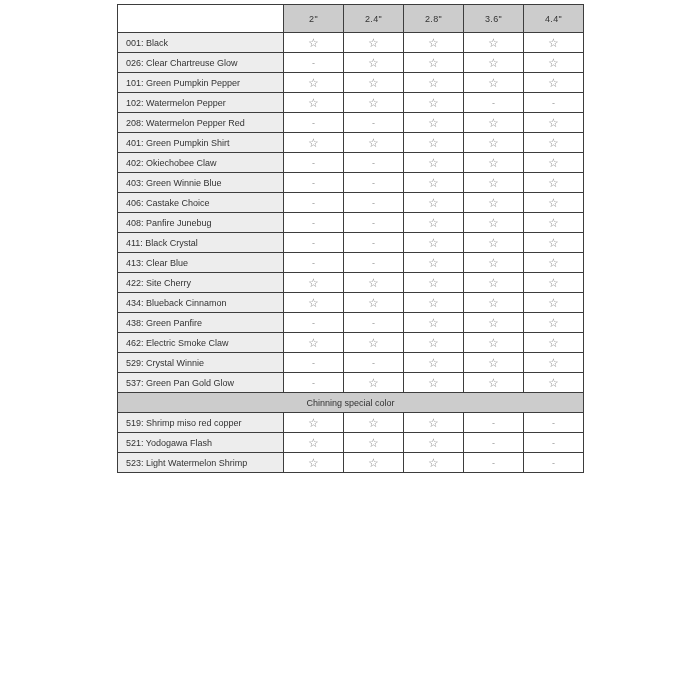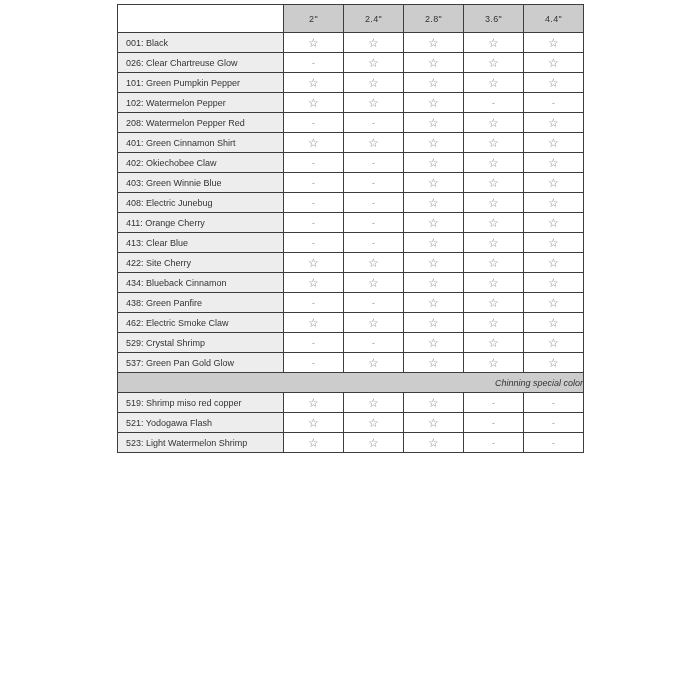"401: Green Cinnamon Shirt" td.label { text: Cinnamon -> Pumpkin }
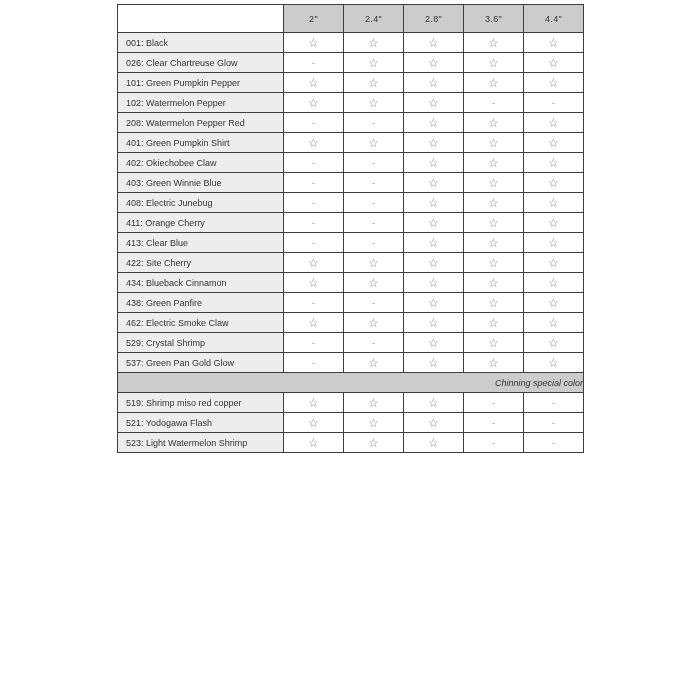"406: Castake Choice" tr { html: none -> <tr> <td>406: Castake Choice</td> <td>-</td> <td>-</td> <td>☆</td> <td>☆</td> <td>☆</td> </tr> }
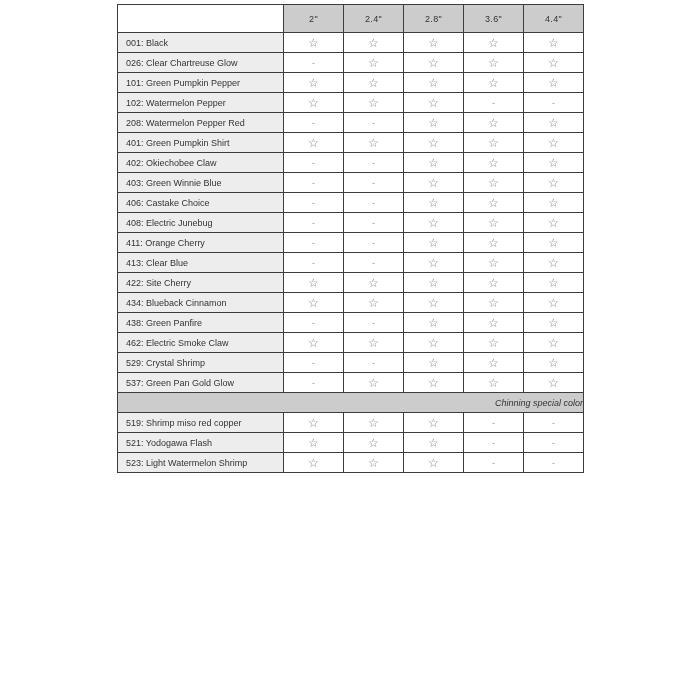"408: Electric Junebug" td.label { text: Electric -> Panfire }
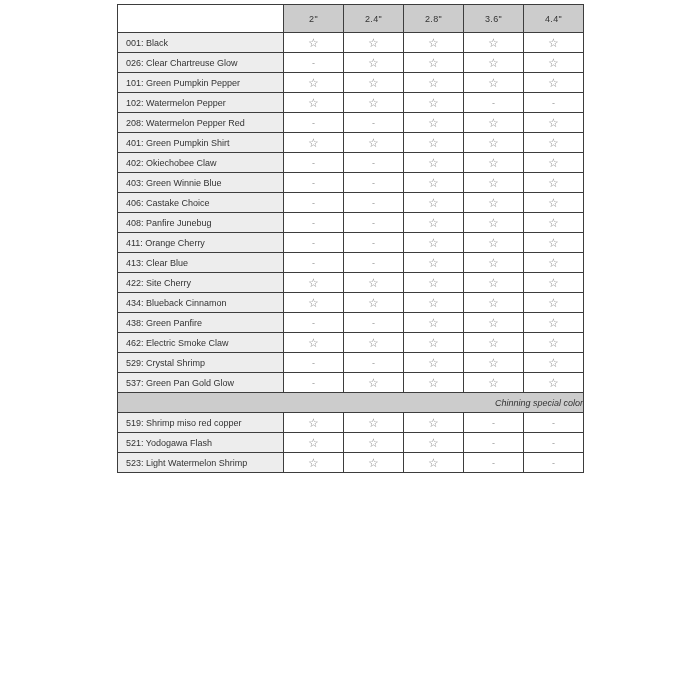"411: Orange Cherry" td.label { text: Orange Cherry -> Black Crystal }
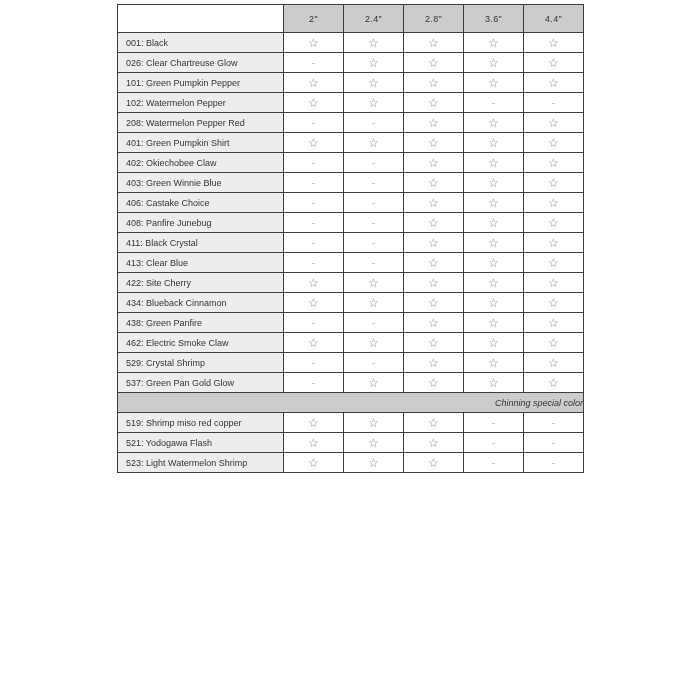"529: Crystal Shrimp" td.label { text: Shrimp -> Winnie }
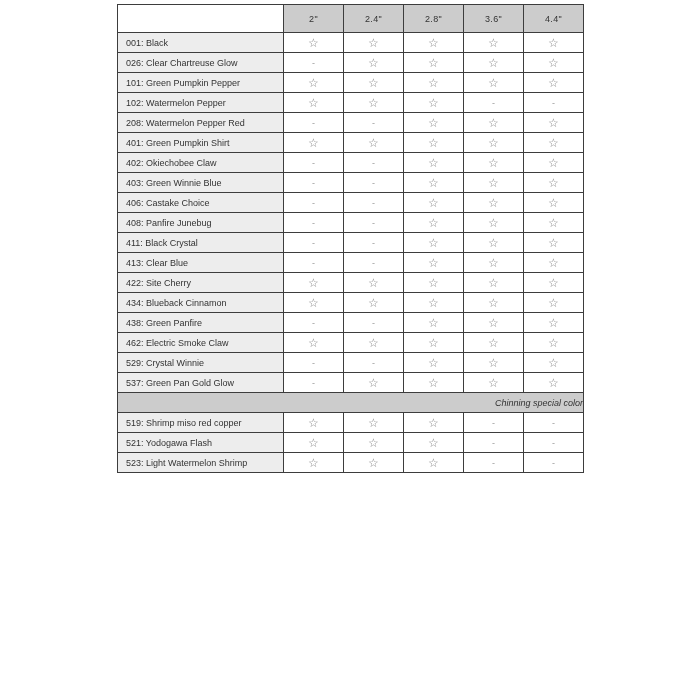"Chinning special color" tbody tr.section-row td { font-style: italic -> none; text-align: right -> center }
